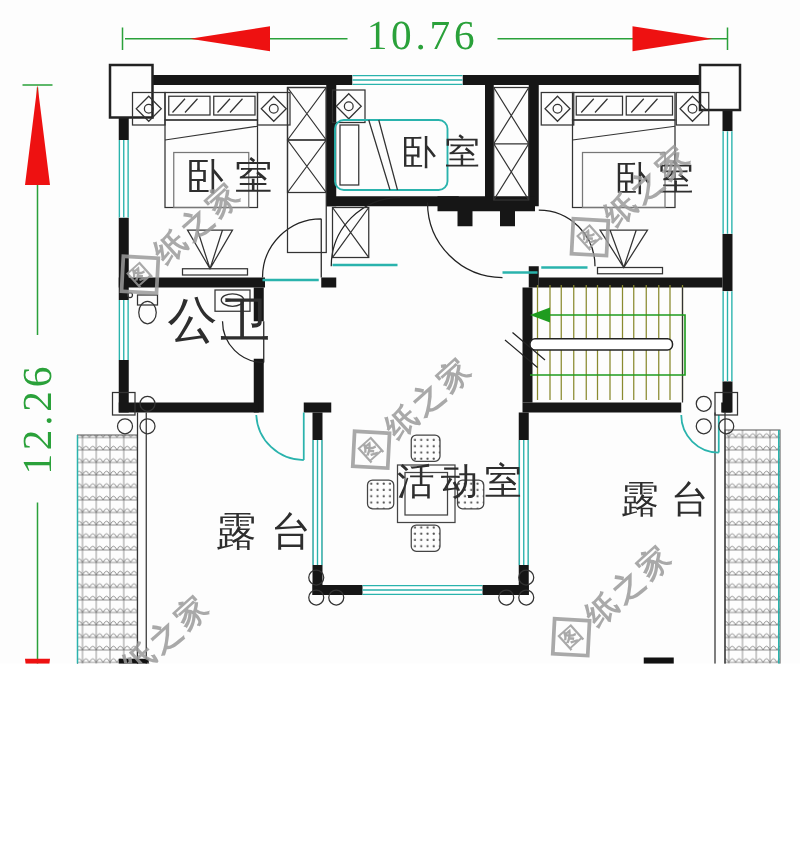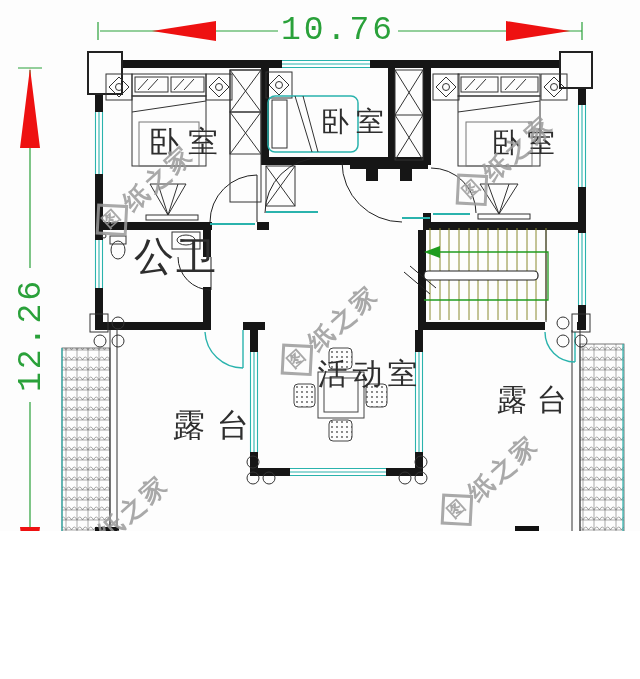"10.76" .canvas { font-family: Liberation Mono, monospace -> Liberation Serif, serif }
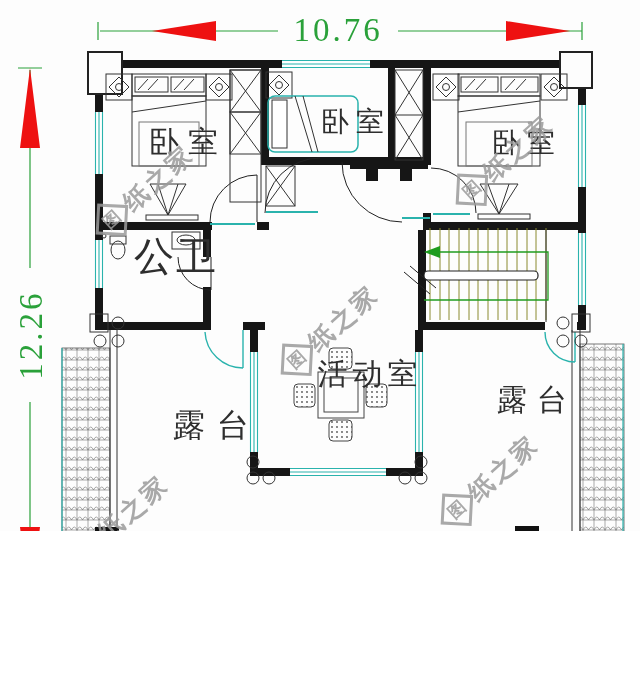"活动室" .lbl-activity { top: 374px -> 386px }
